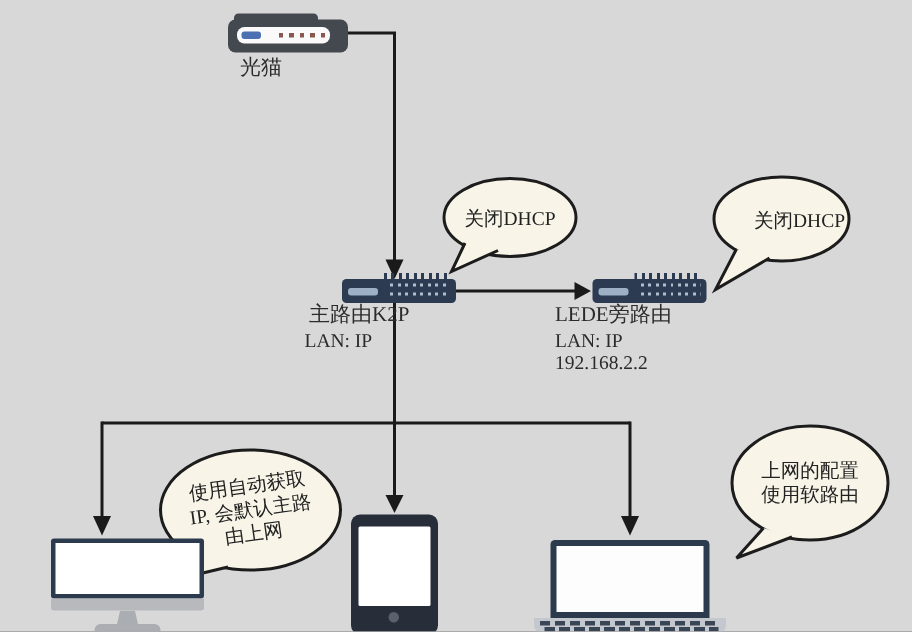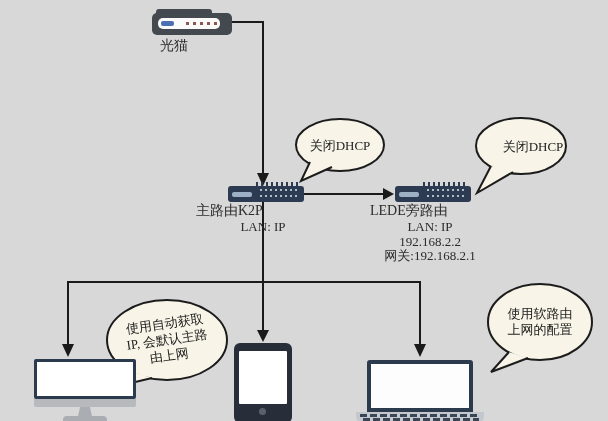"主路由K2P" div.lbl { left: 196px -> 206px }
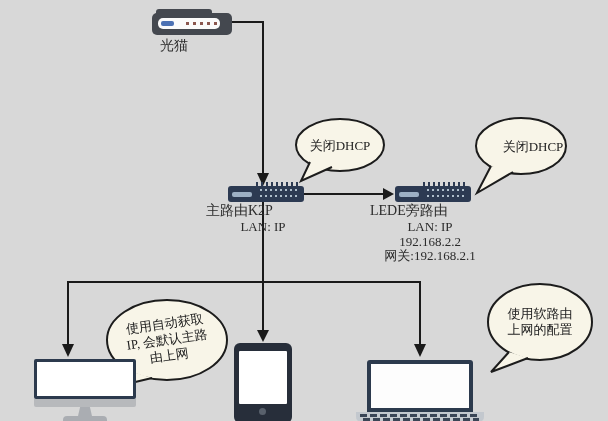"LAN: IP" .info { text-align: center -> left }
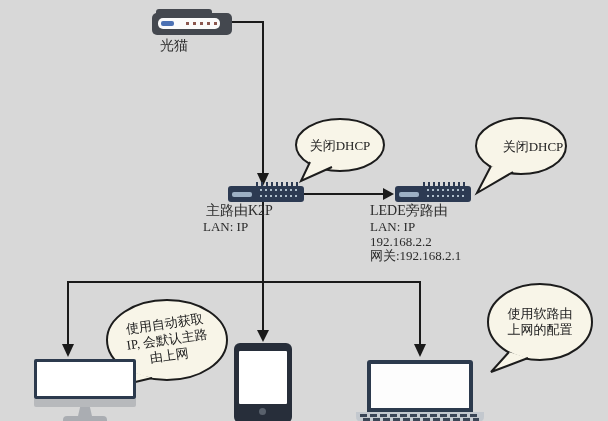"网关:192.168.2.1" div { html: <div>网关:192.168.2.1</div> -> none }
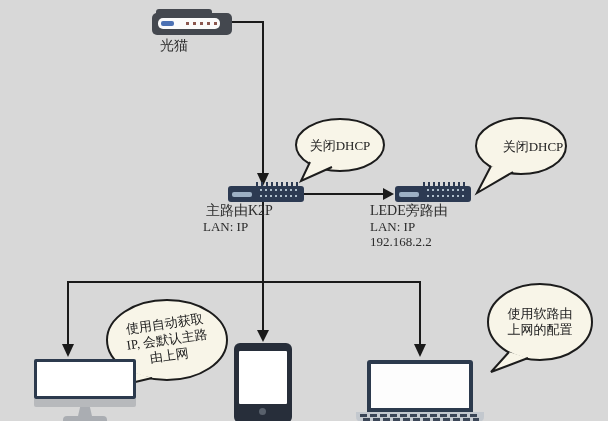"使用软路由" div { order: before "上网的配置" -> after "上网的配置" }
